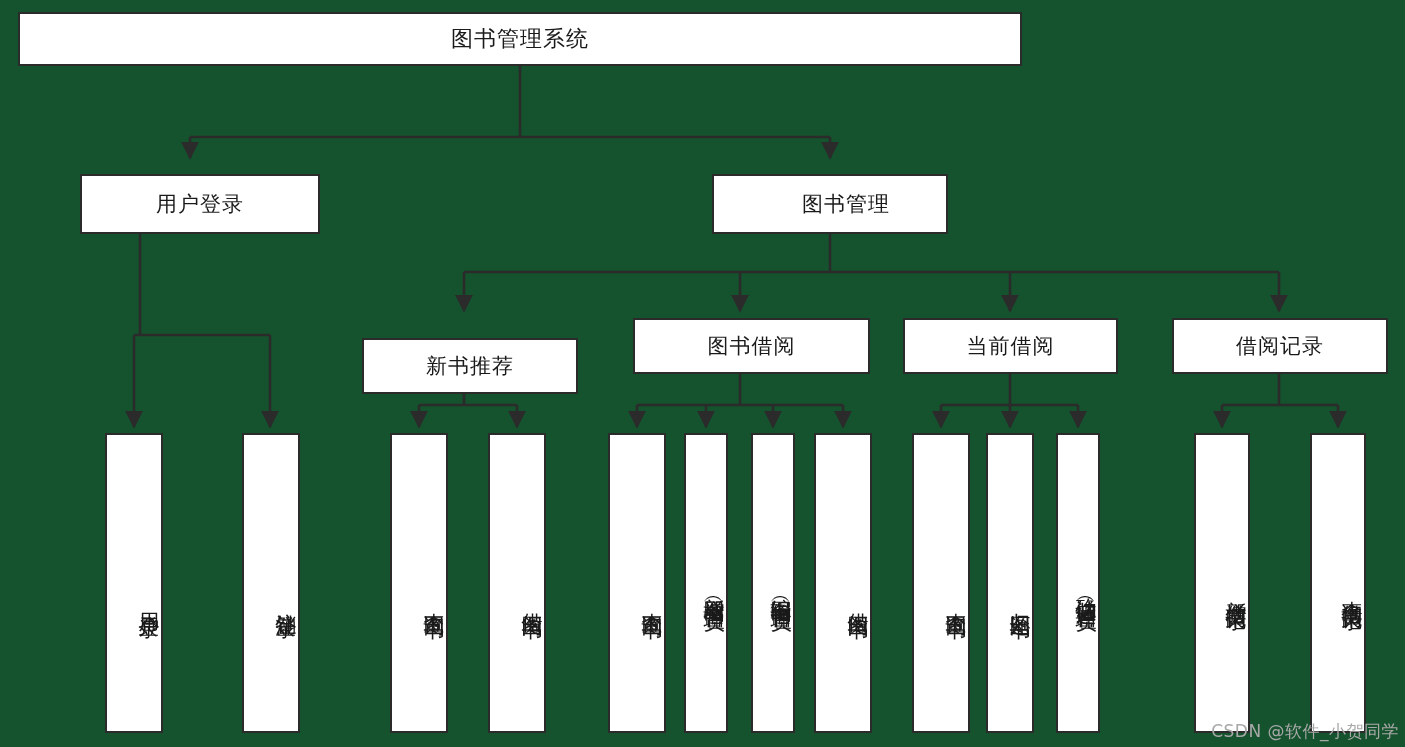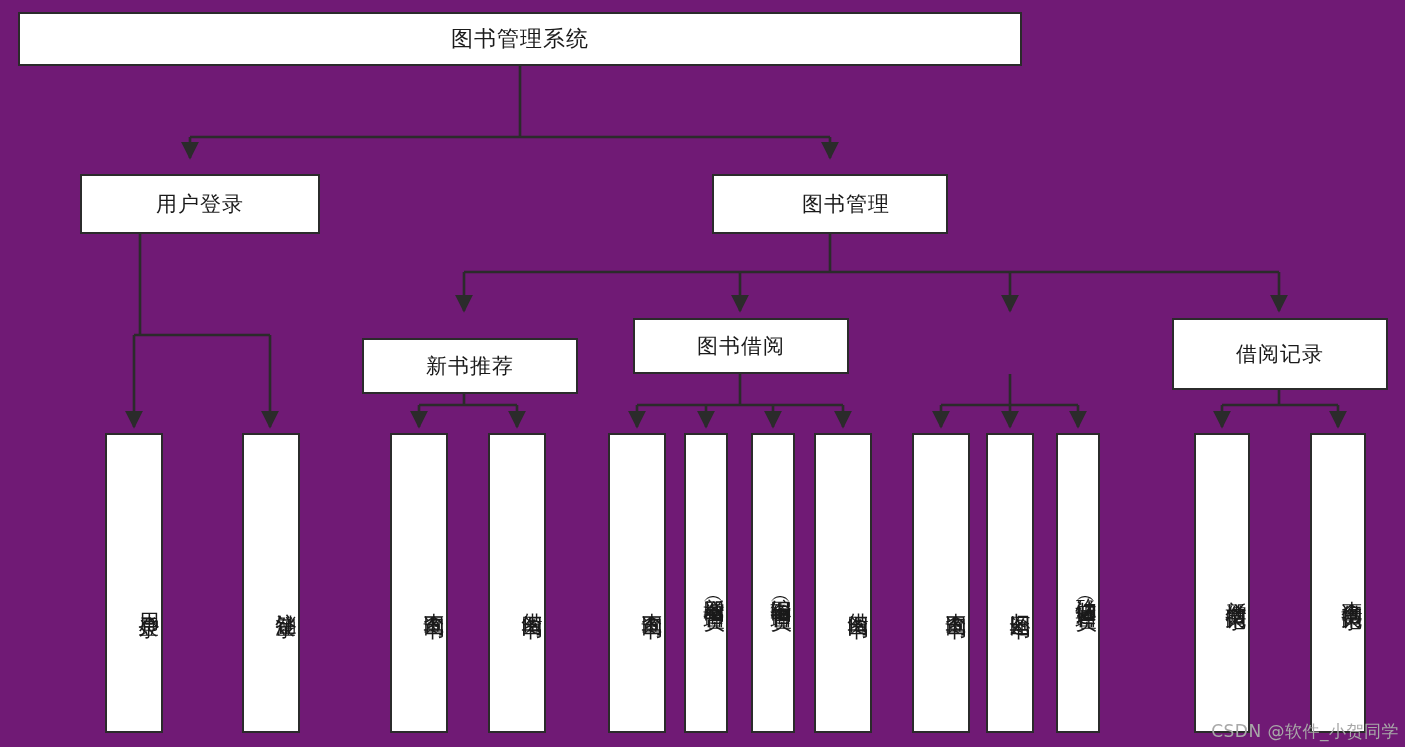"图书管理系统" #canvas { background: #701a75 -> #14532d }
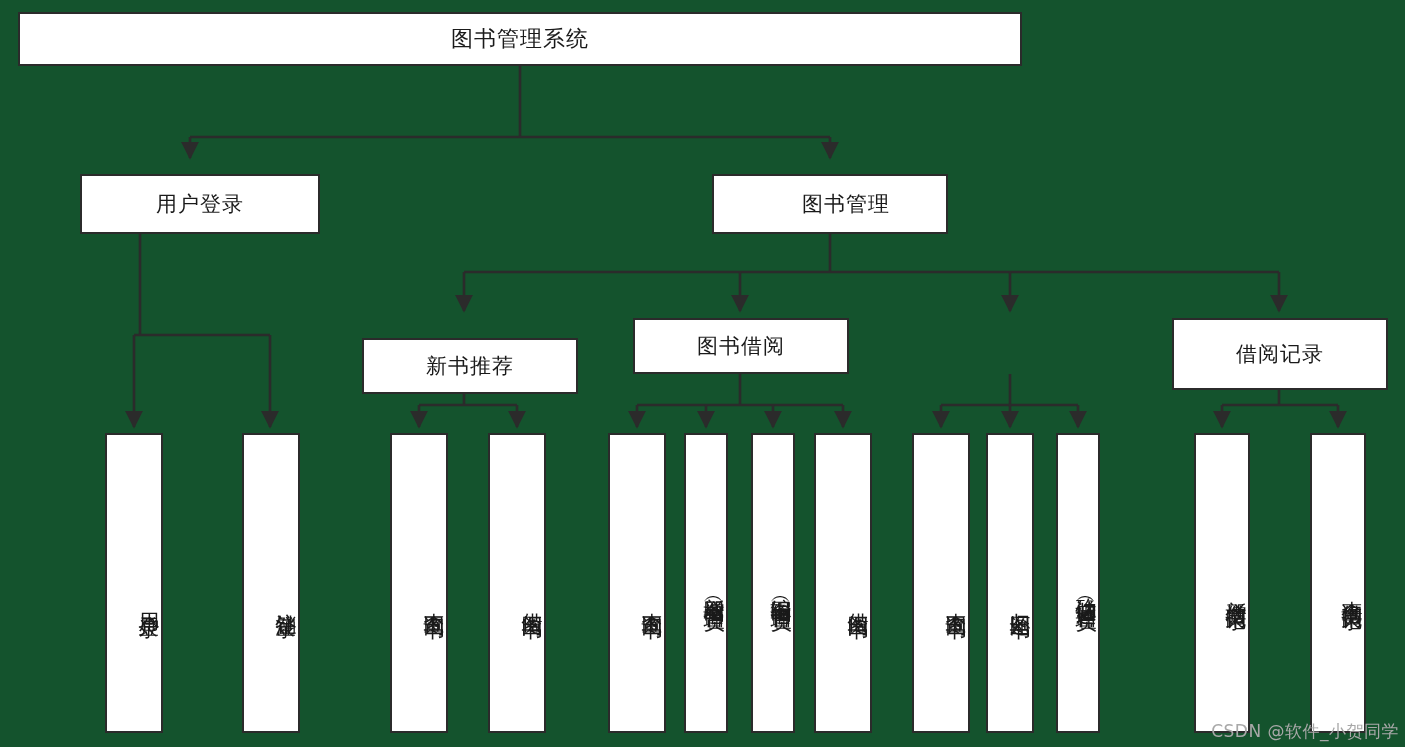"图书借阅" div.node { width: 216px -> 237px }
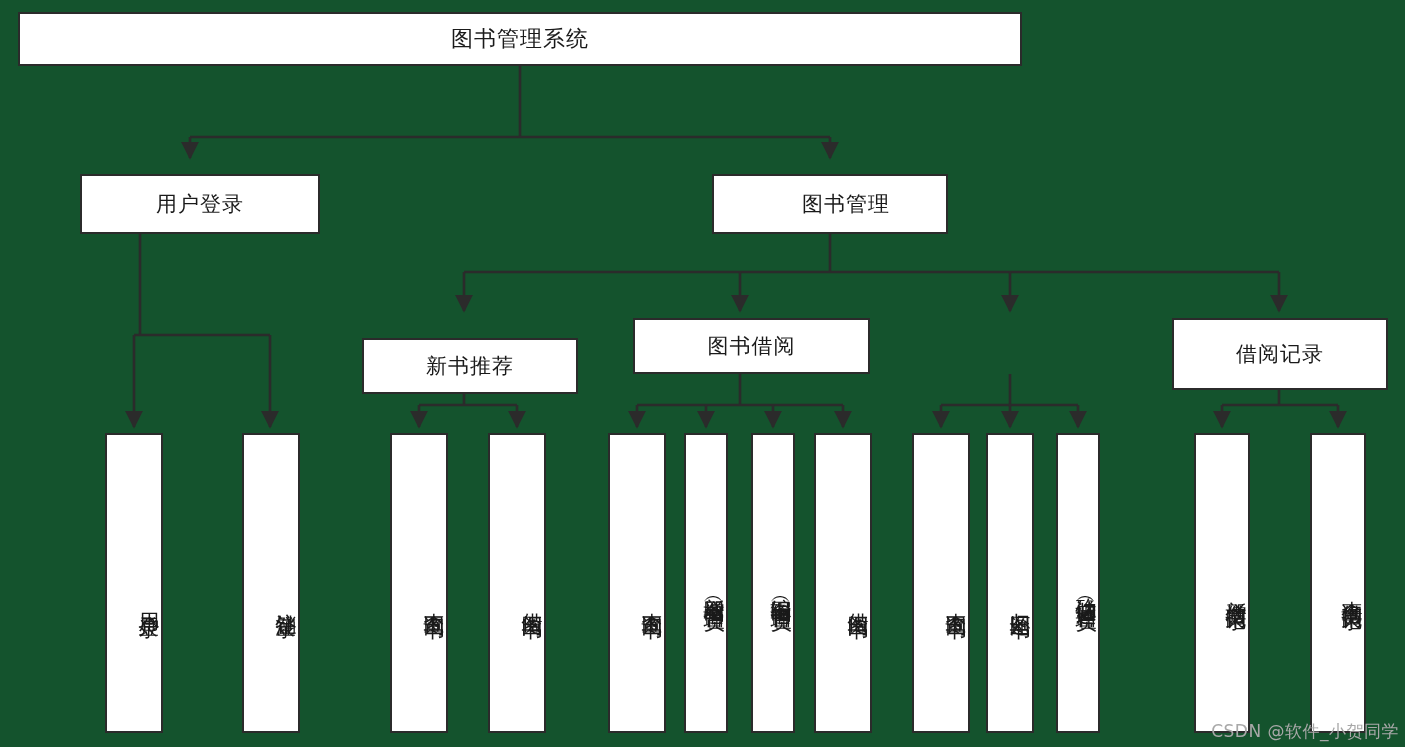"当前借阅" div.node { html: none -> <div> <span>当前借阅</span> </div> }
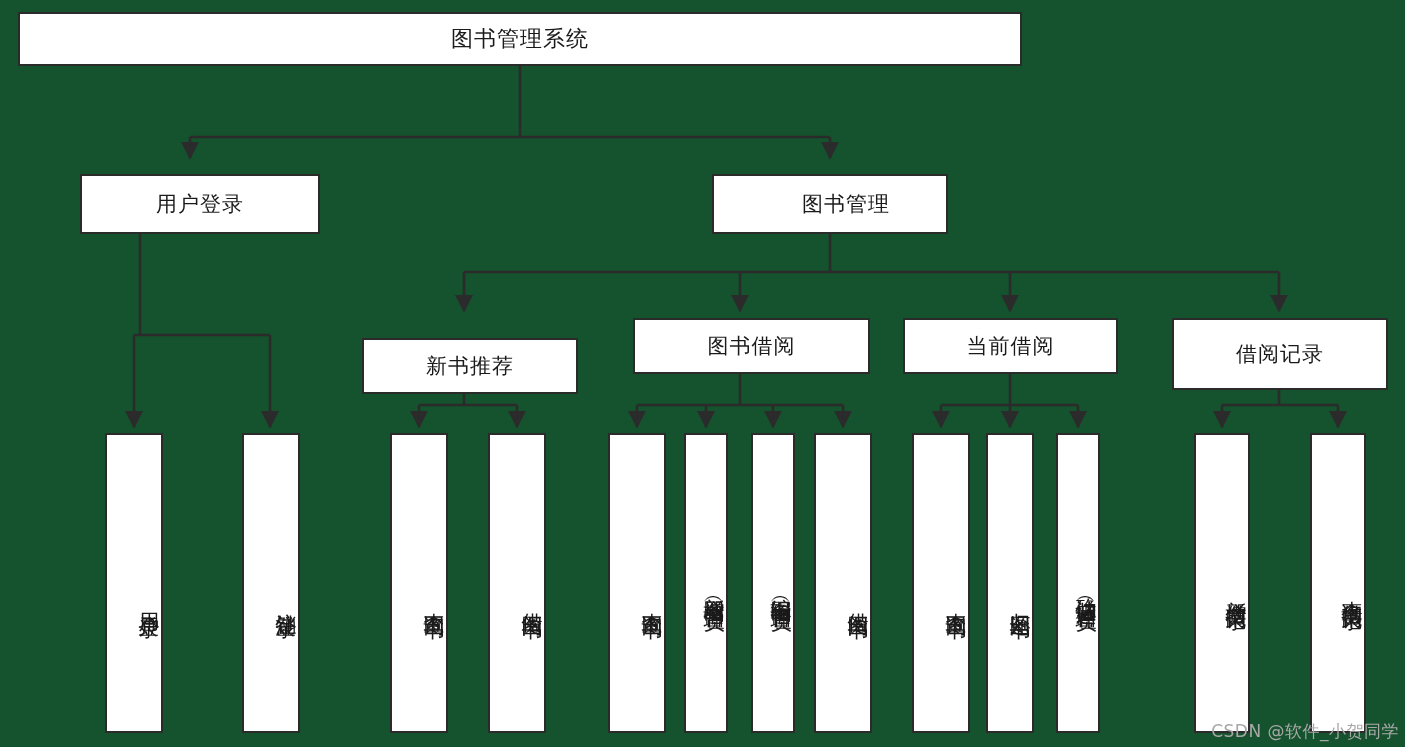"借阅记录" div.node { height: 72px -> 56px }
